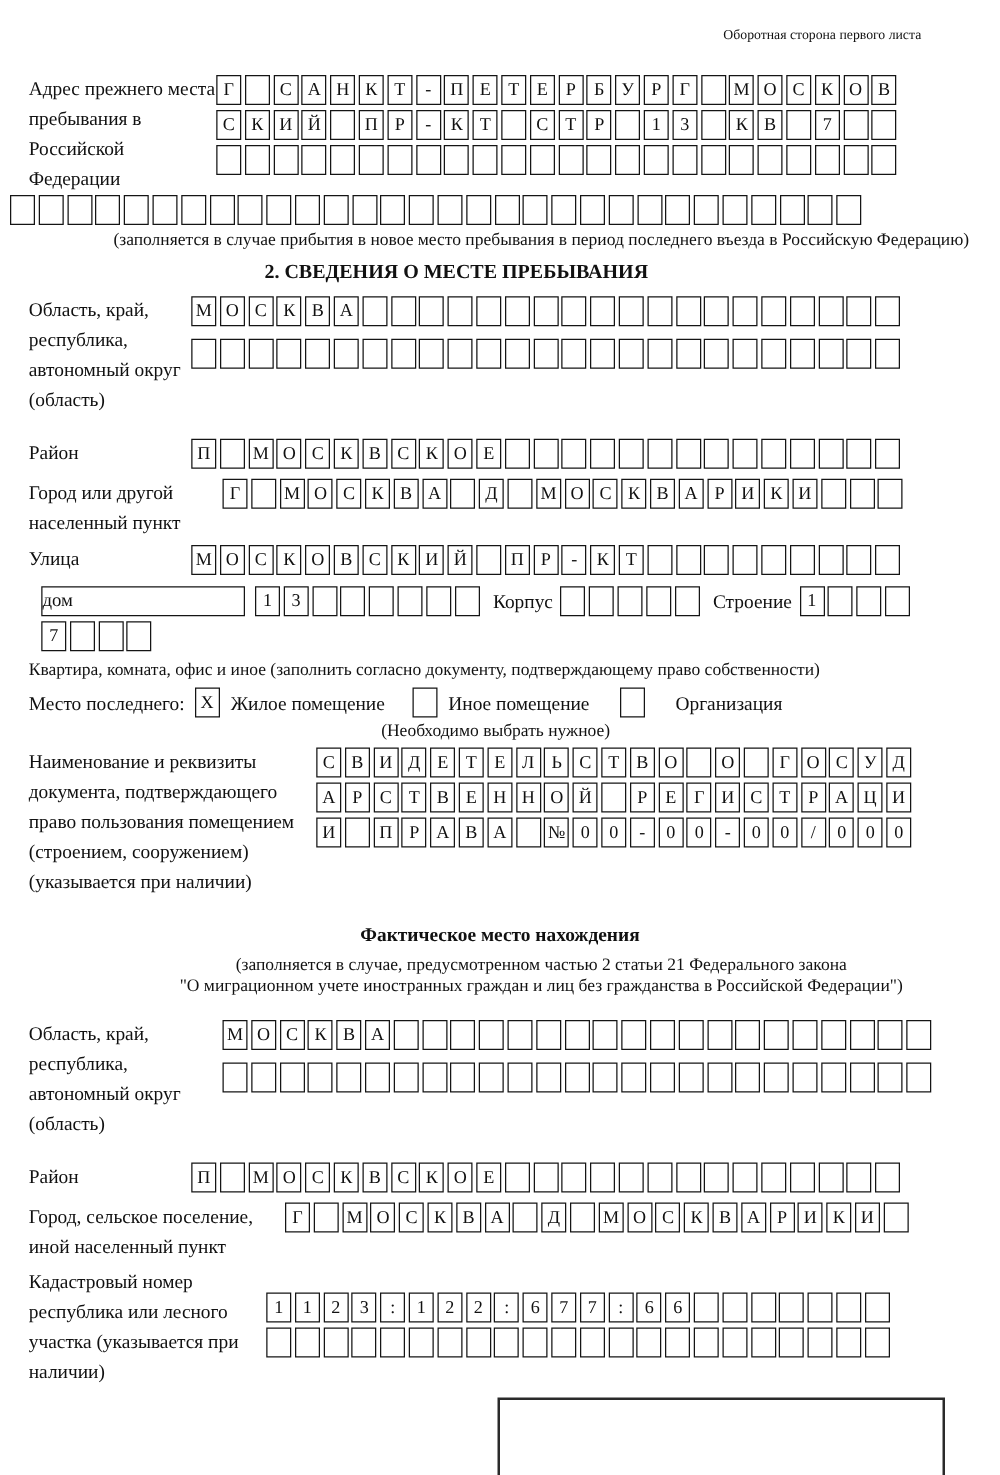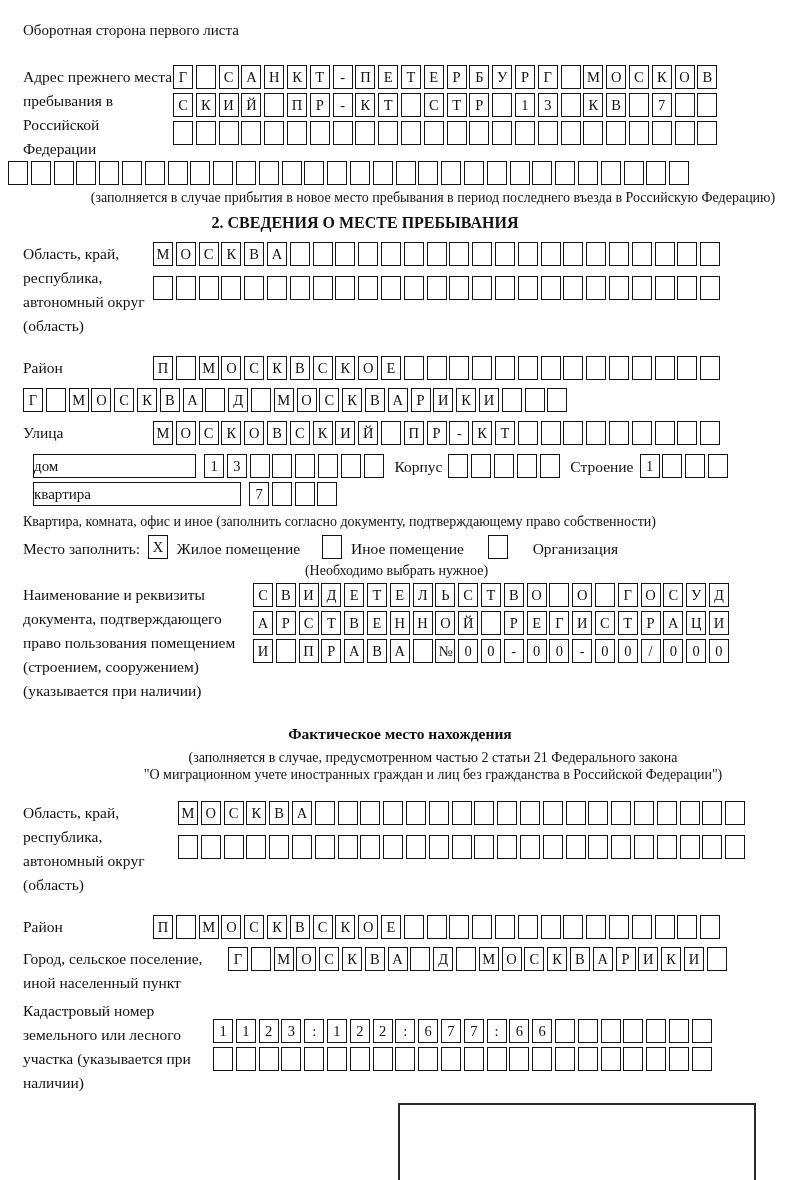"Оборотная сторона первого листа" .corner { font-size: 15px -> 11px; text-align: left -> right }
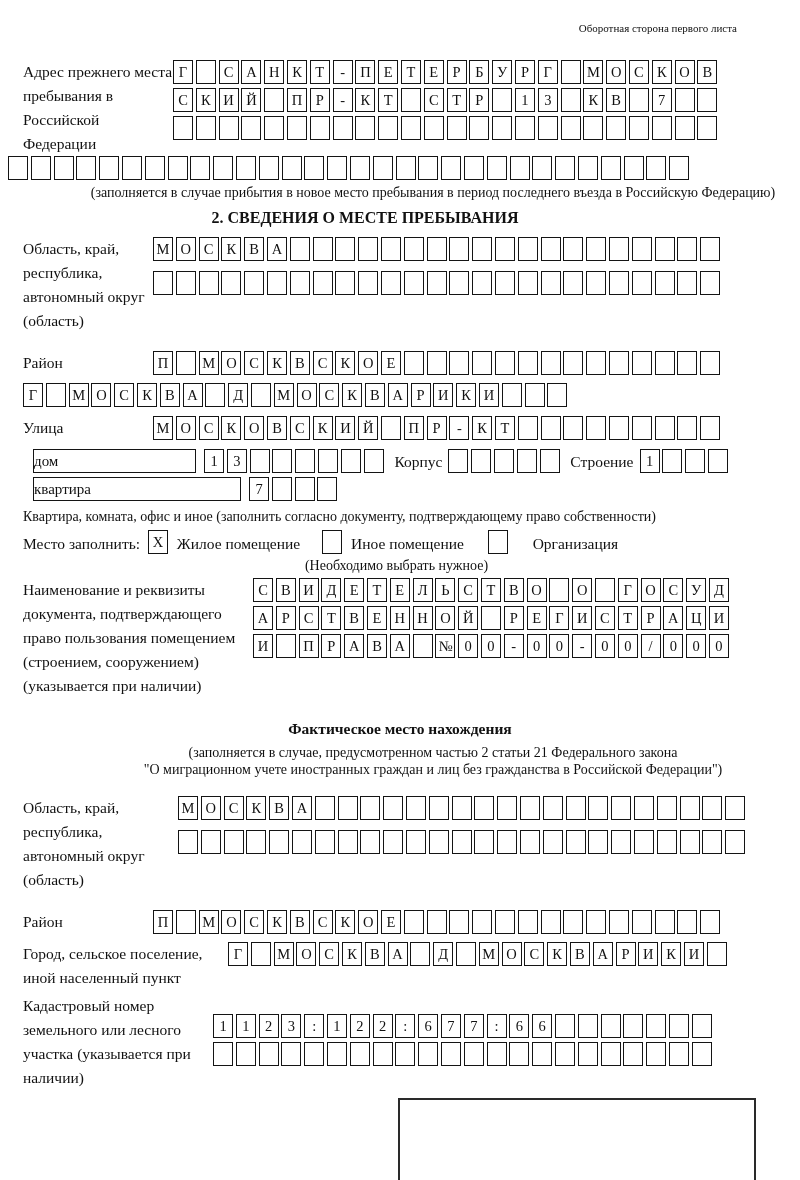"Город или другой населенный пункт" div.lbl { html: none -> <div>Город или другой населенный пункт</div> }
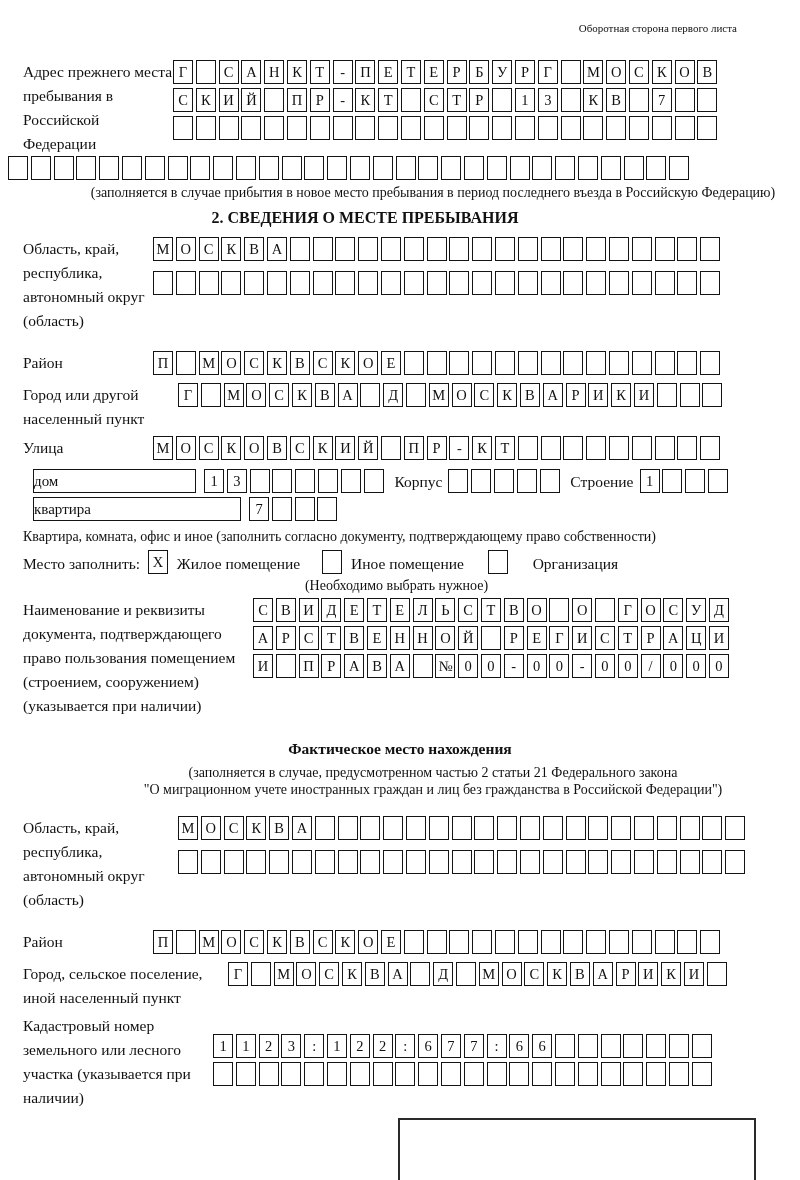"квартира" div.boxfield { html: <div>квартира</div> -> none }
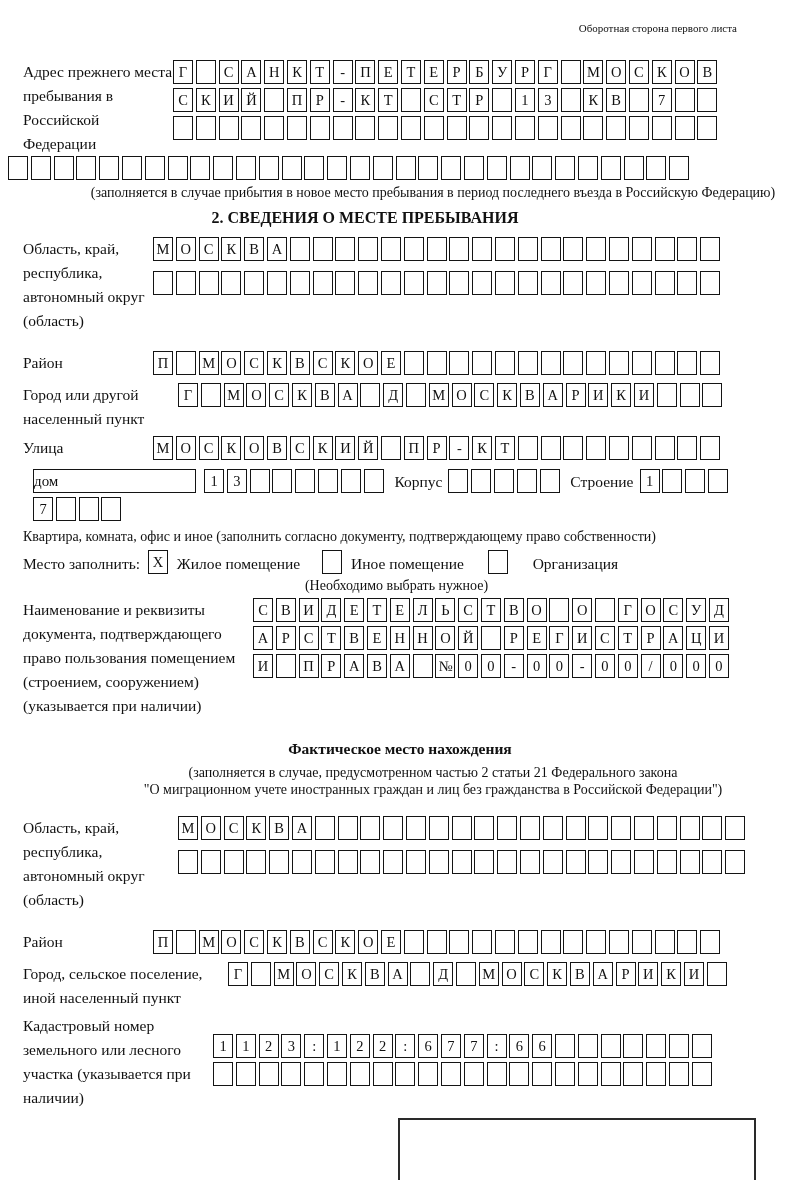"Место заполнить:" span.staylbl { text: заполнить -> последнего }
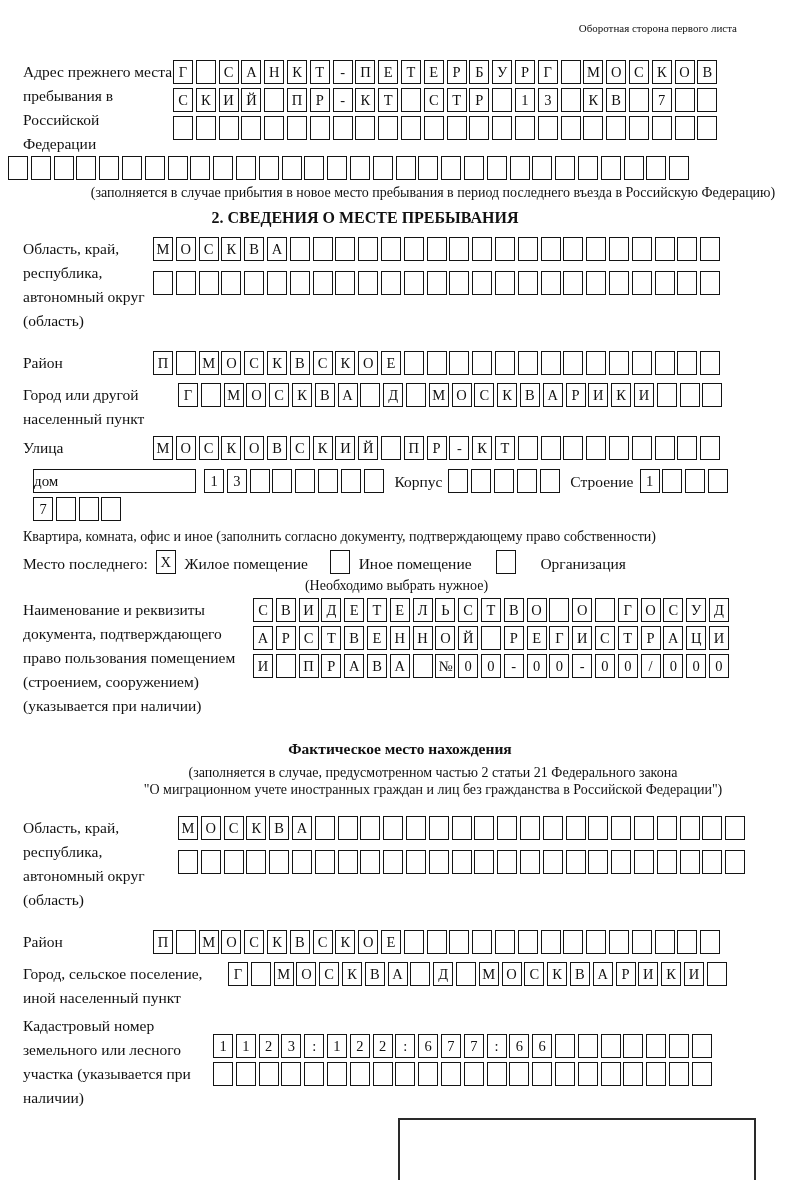"Кадастровый номер земельного или лесного" div.lbl { text: земельного -> республика }
